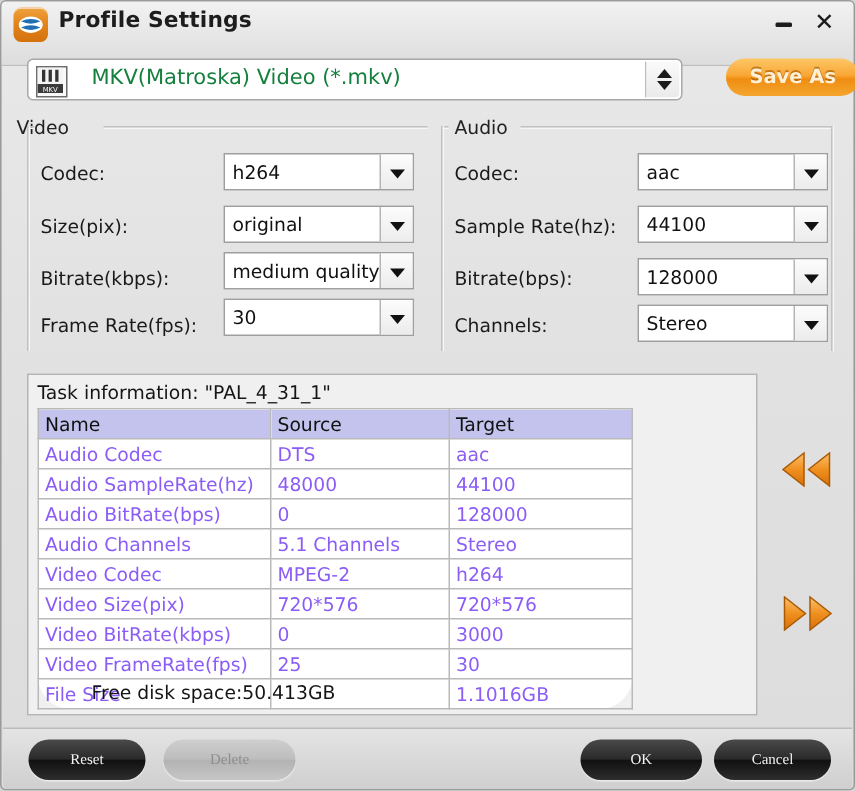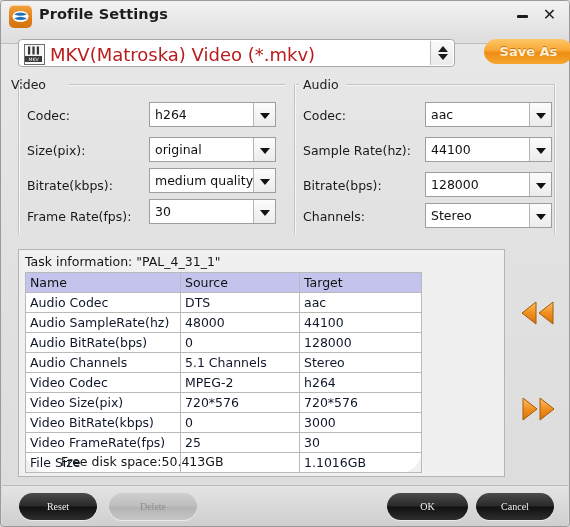"MKV(Matroska) Video (*.mkv)" .profile-label { color: #b91c1c -> #15803d; font-size: 18px -> 14px; left: 31px -> 42px }
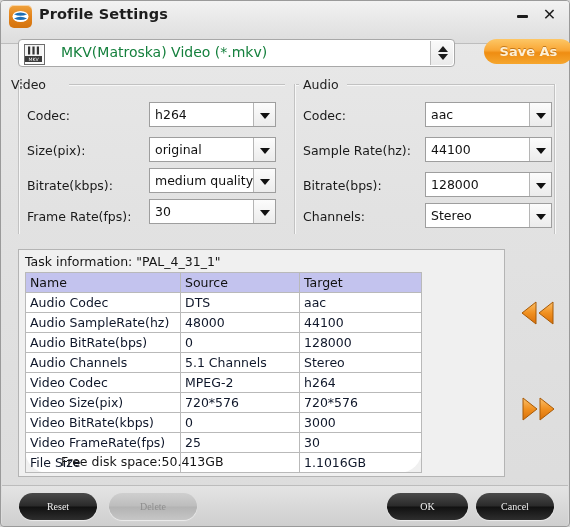"Audio Codec" .info-table td, .info-table th { color: #0f172a -> #8b5cf6 }
